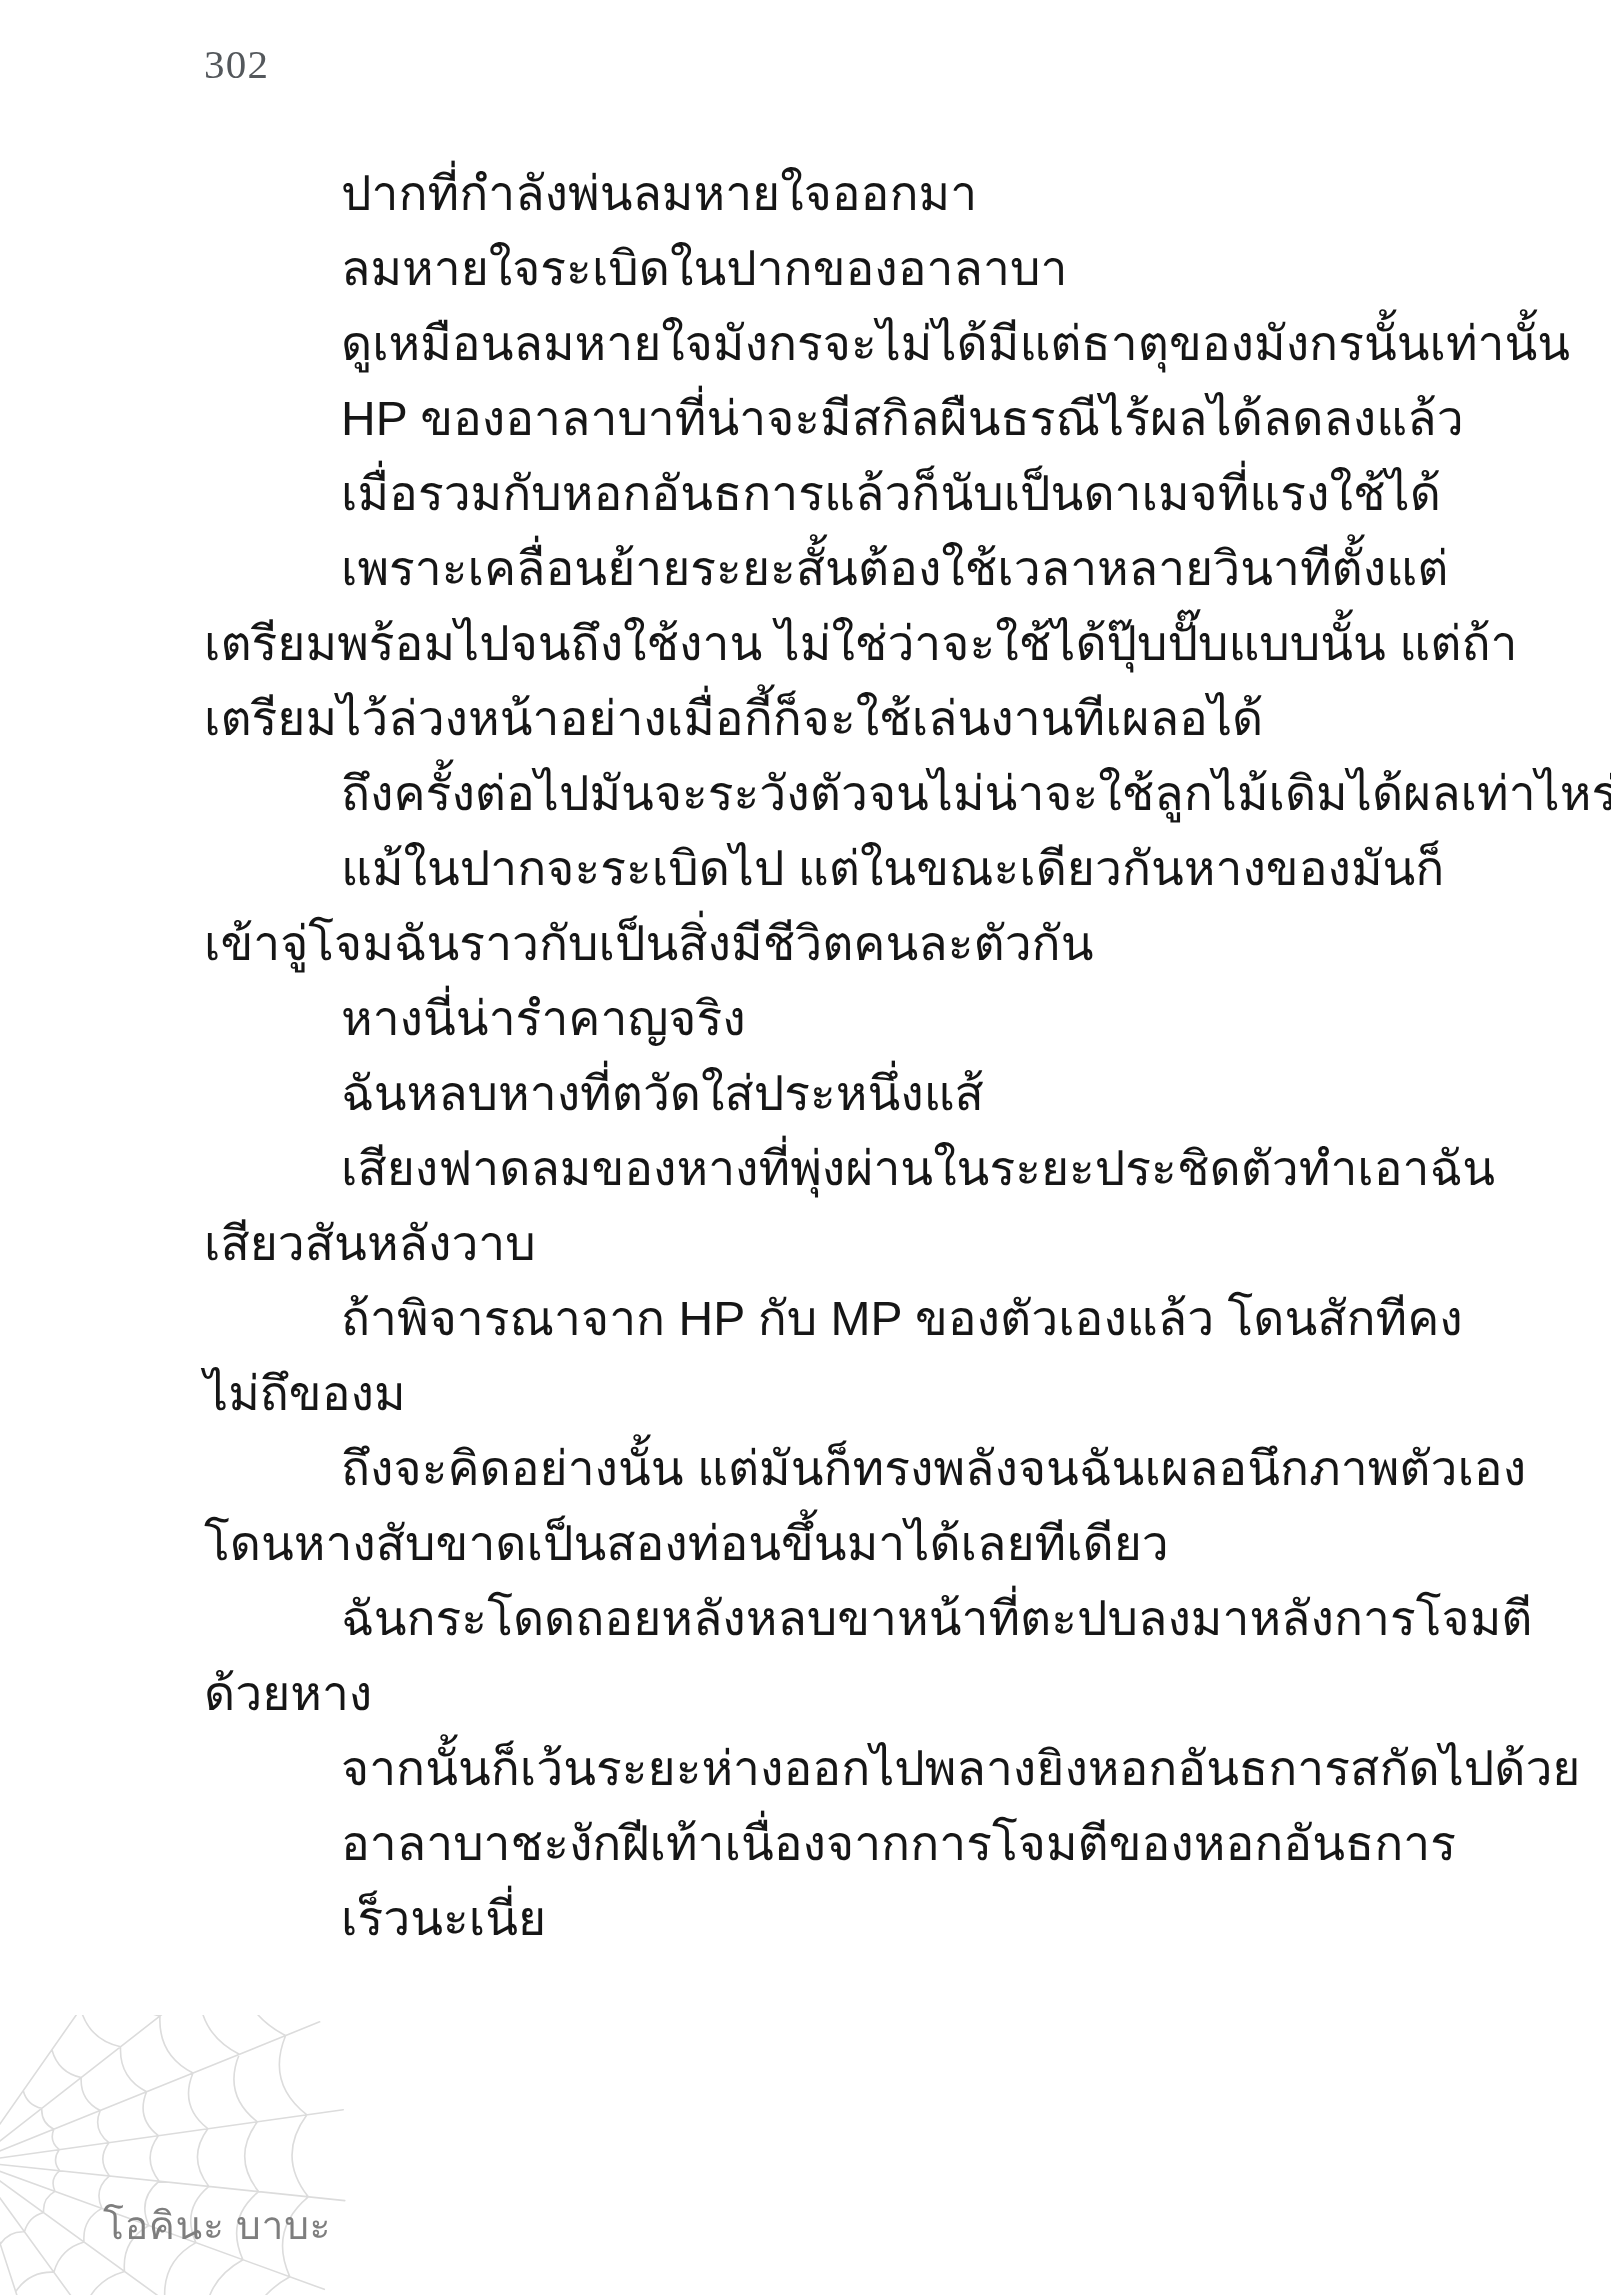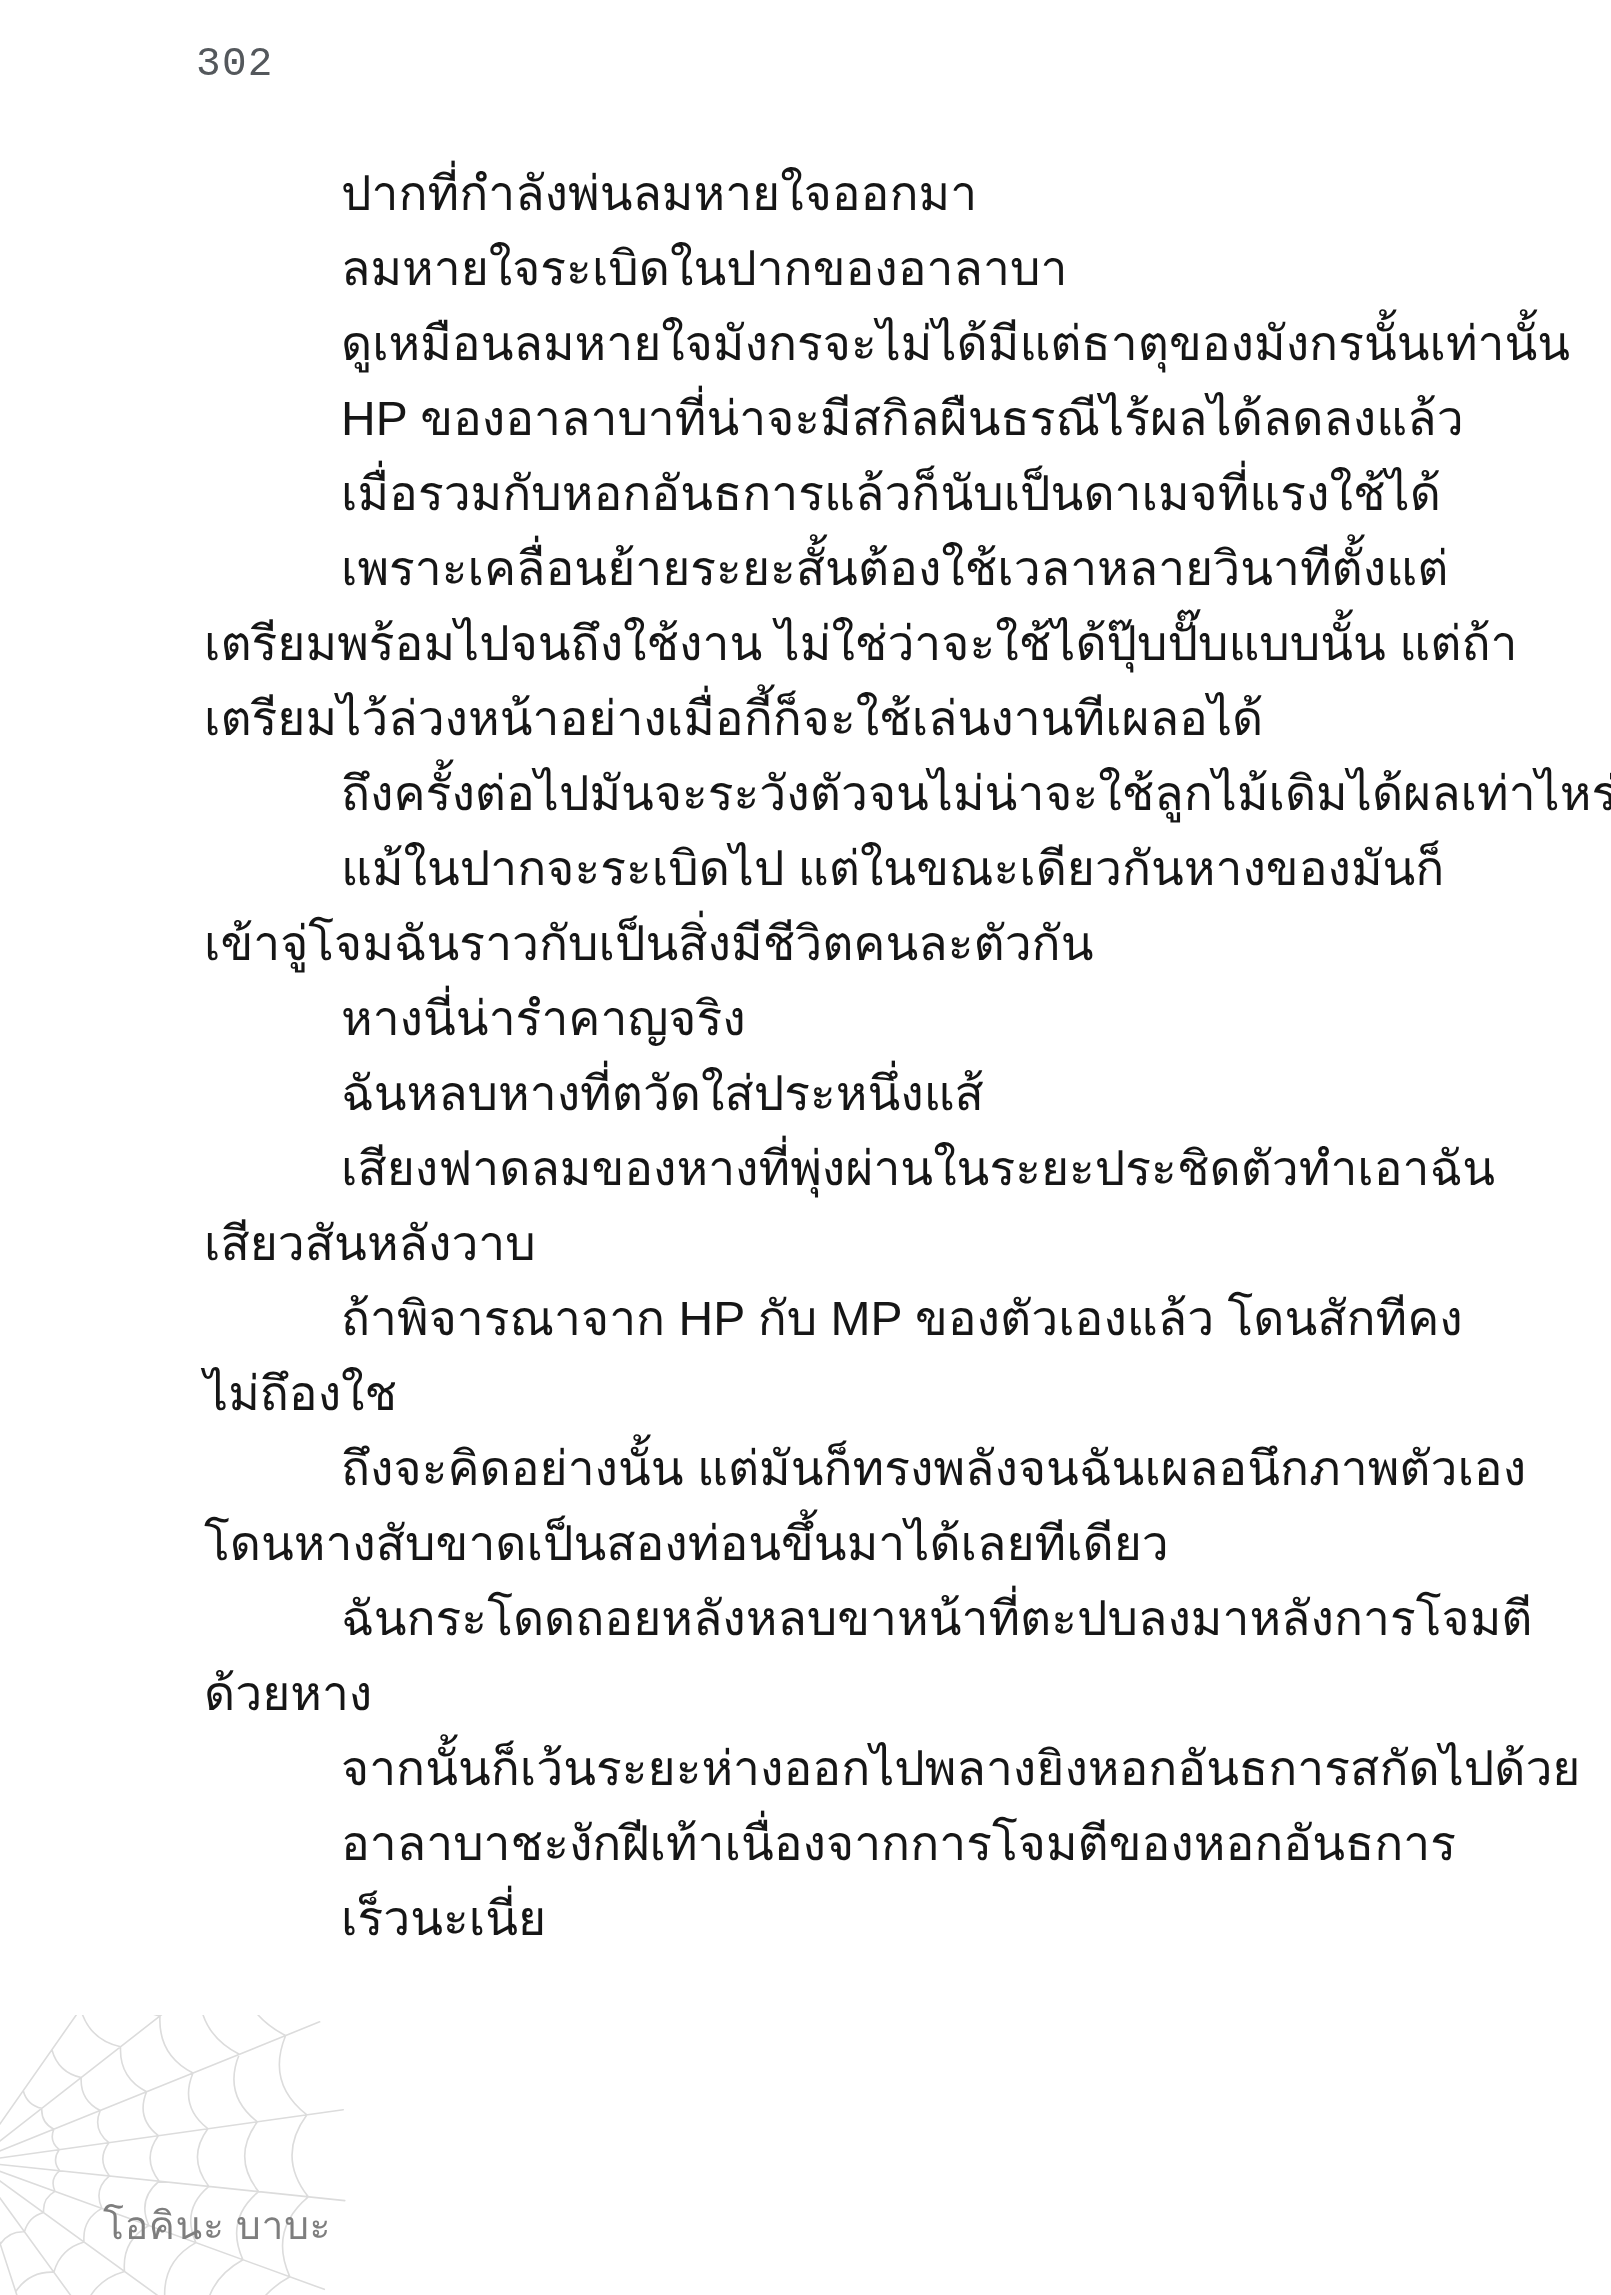"302" .page-number { font-family: Liberation Mono, monospace -> Liberation Serif, serif; left: 196px -> 204px }
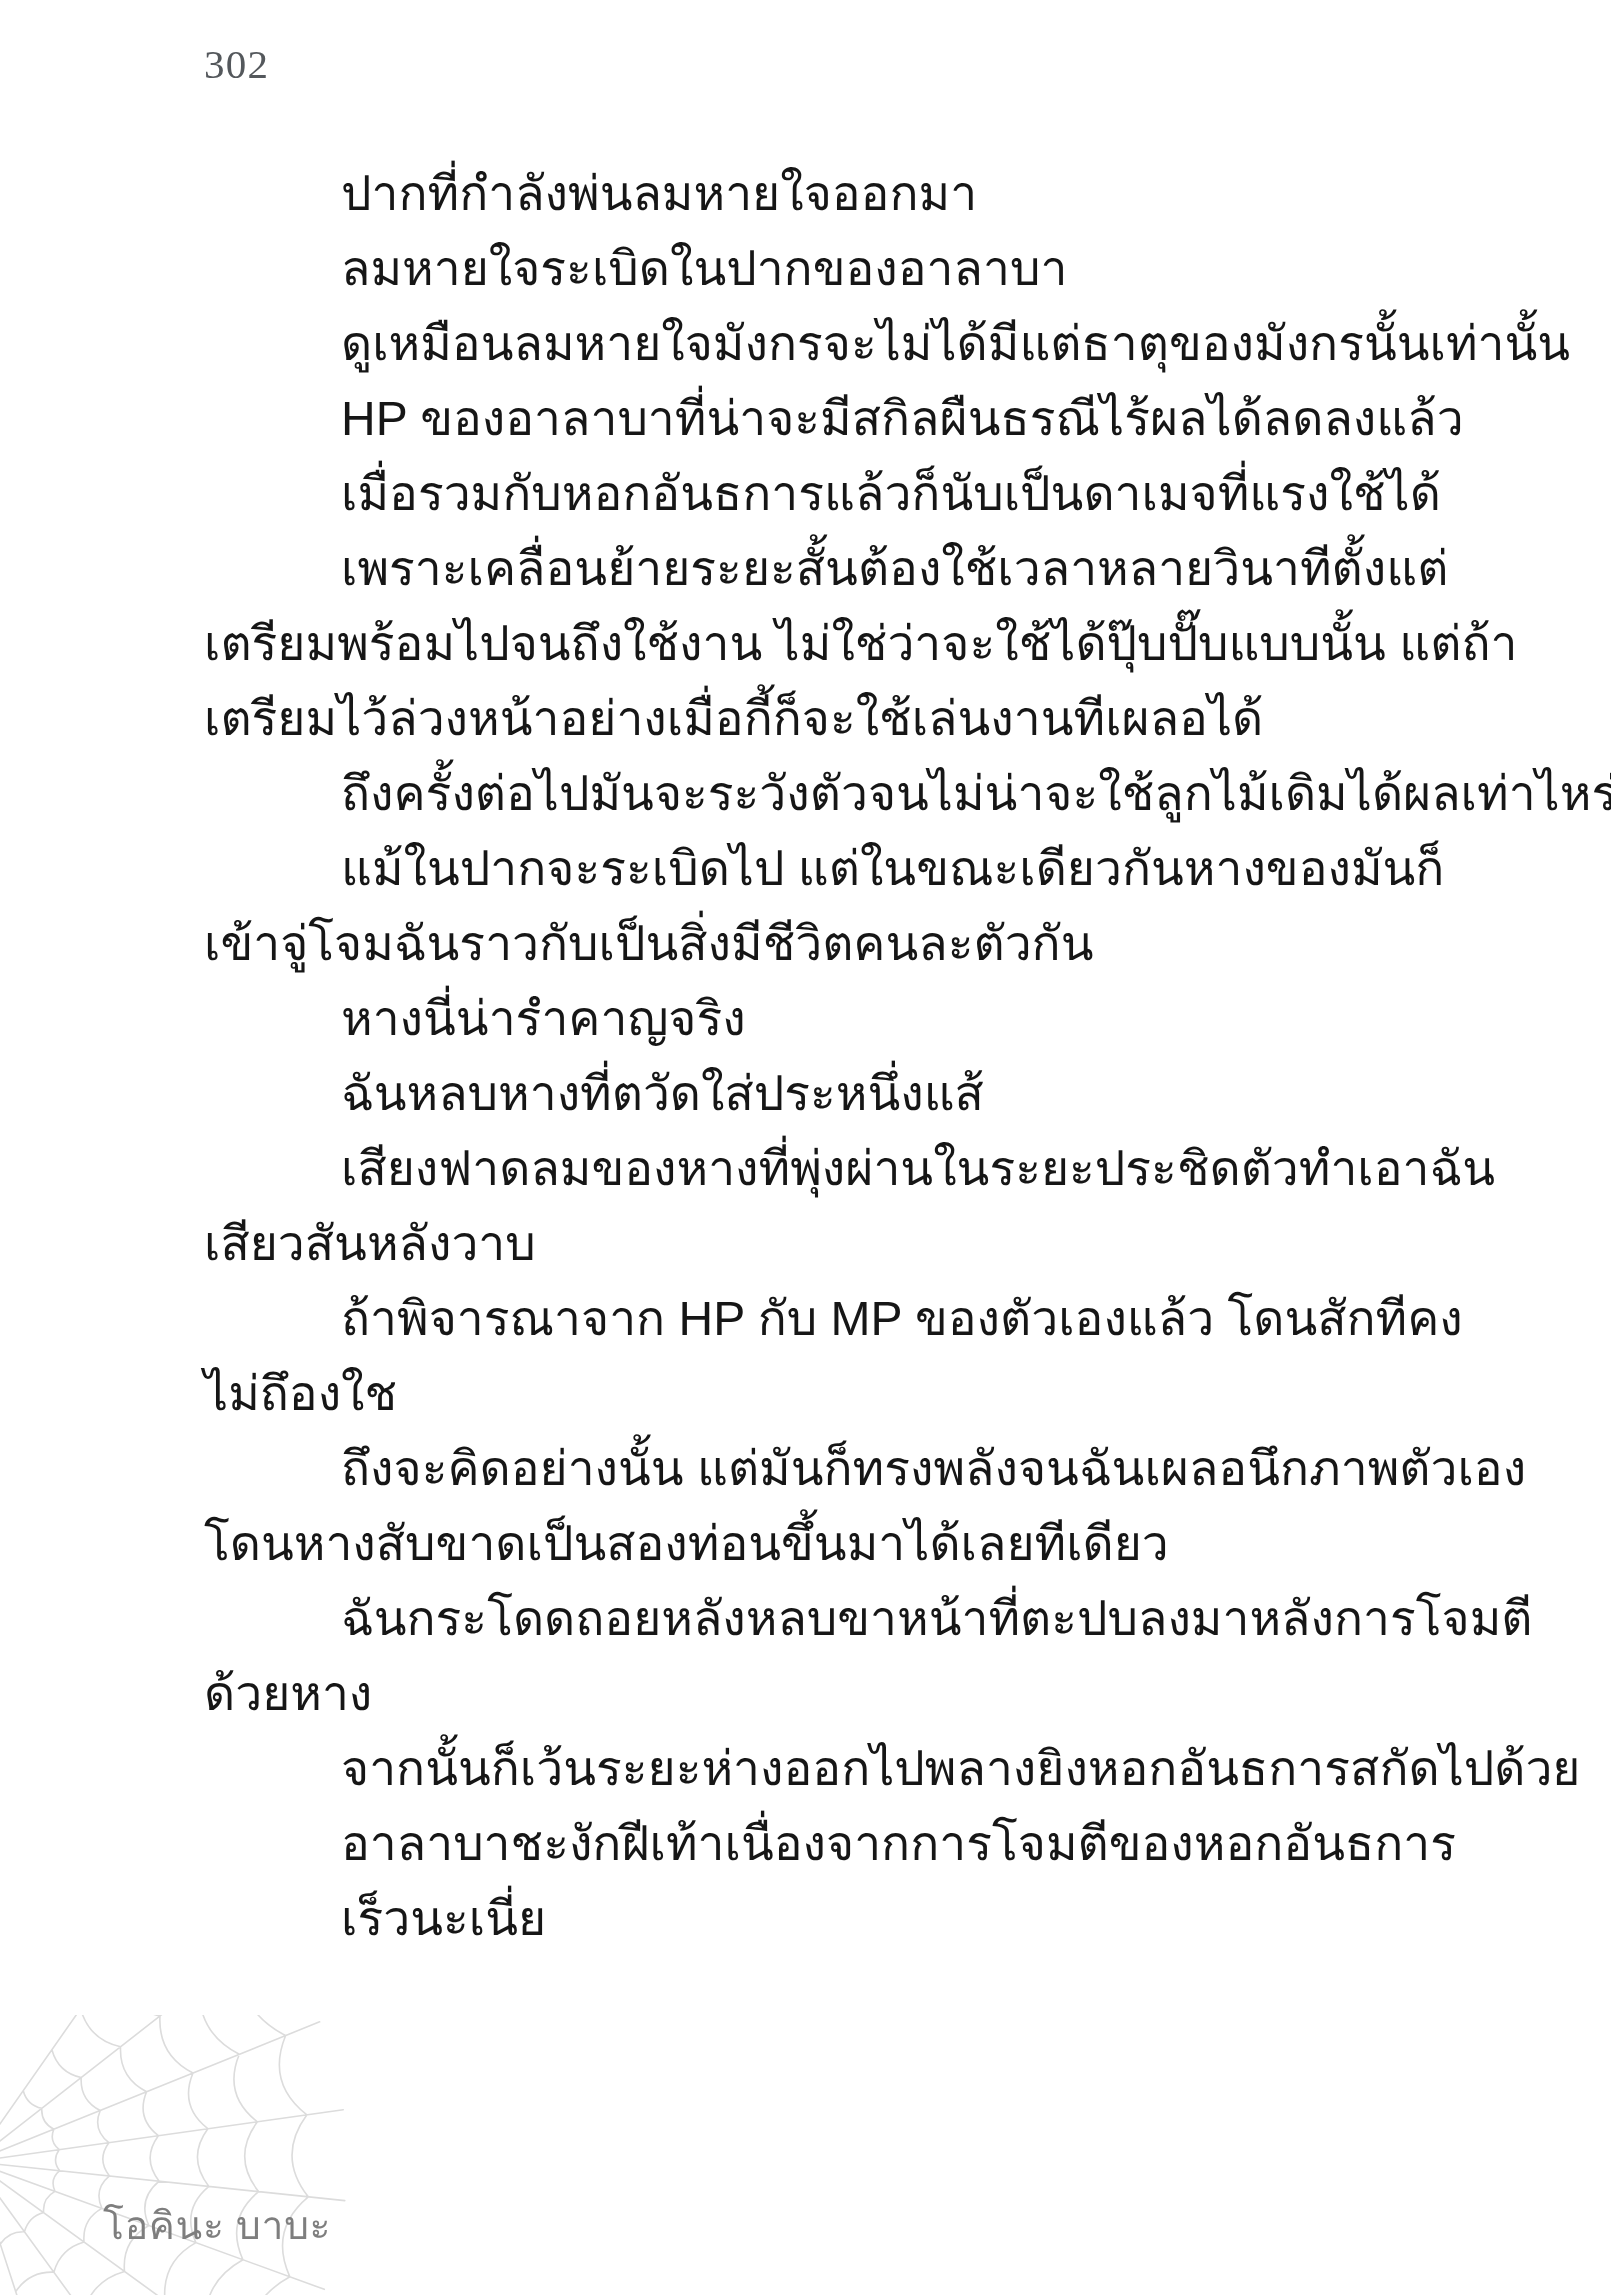"ไม่ถึองใช" div.line { text: ไม่ถึองใช -> ไม่ถึของม }
